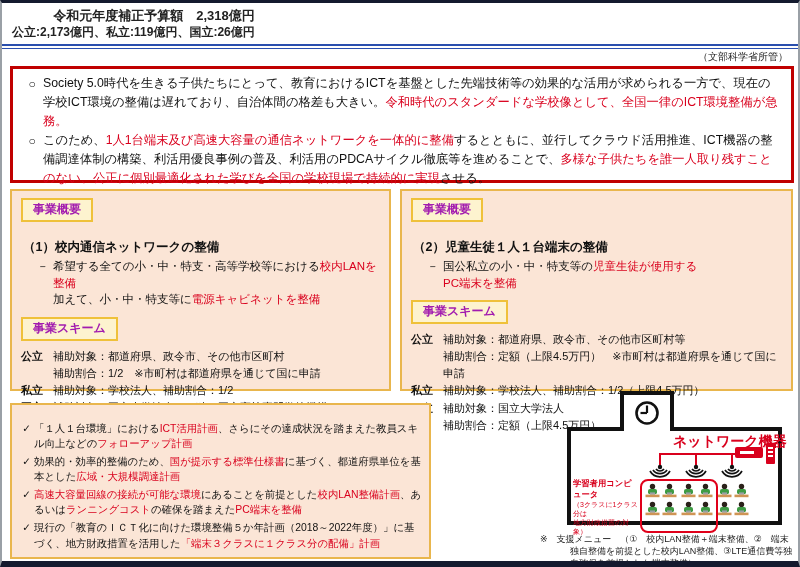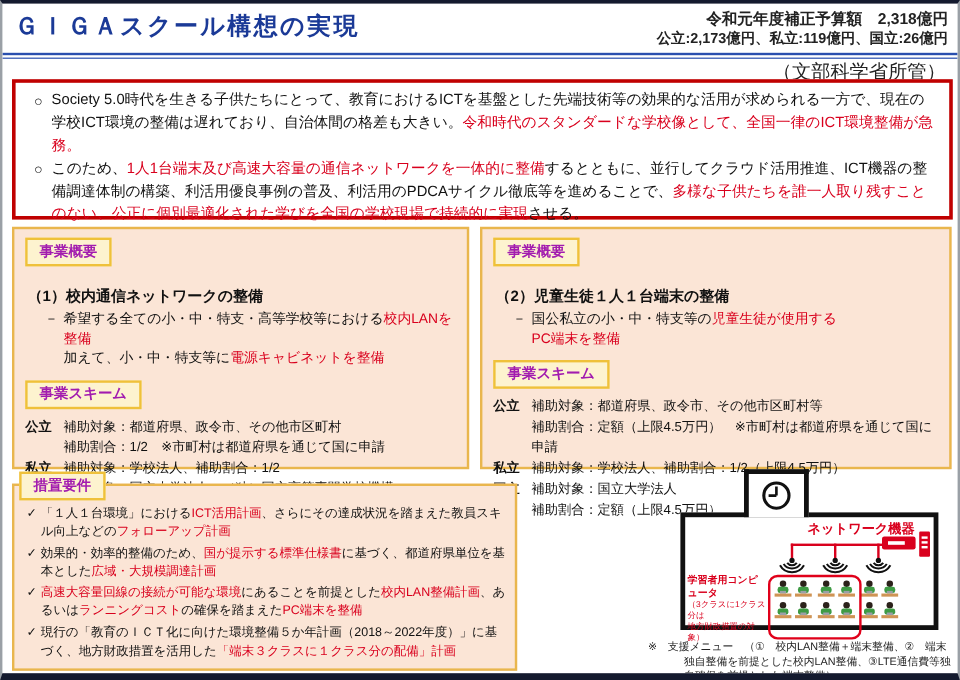"ＧＩＧＡスクール構想の実現" div.title { html: <div>ＧＩＧＡスクール構想の実現</div> -> none }
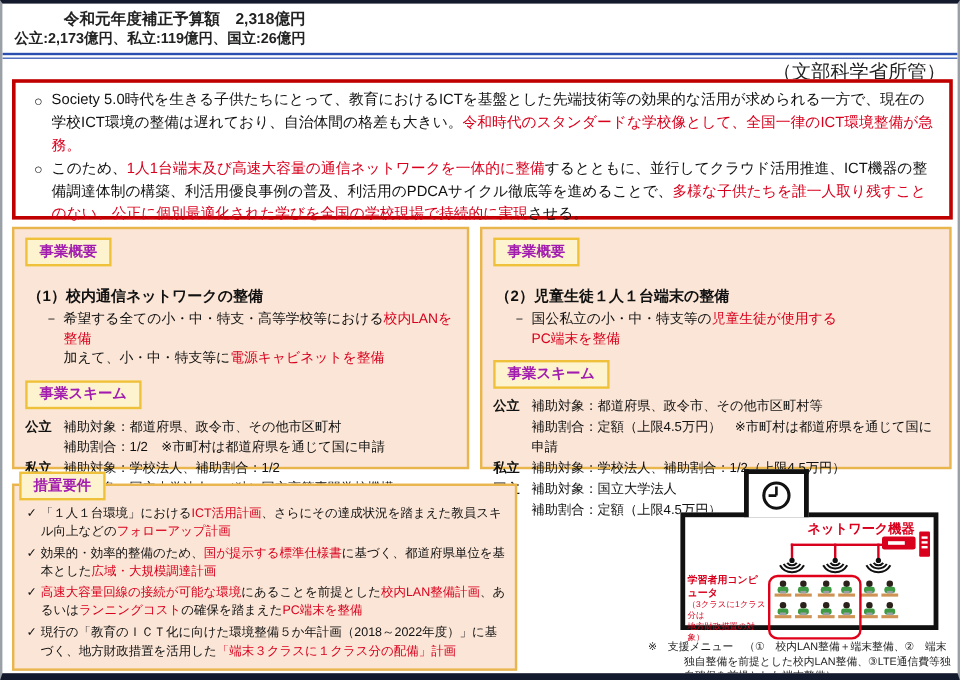"（文部科学省所管）" .ministry { font-size: 16px -> 10px }
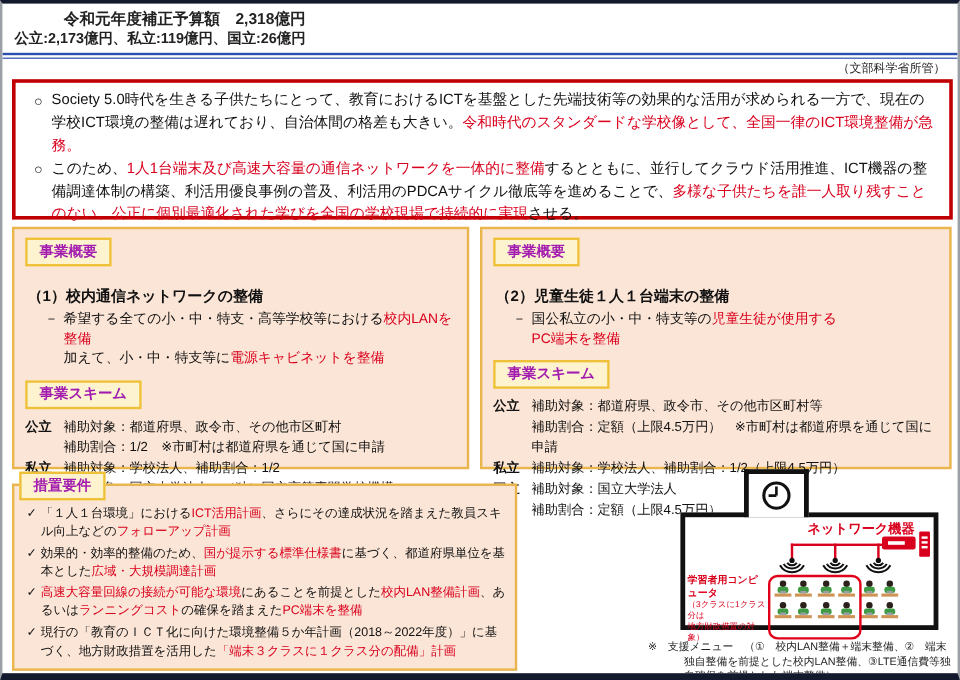"措置要件" span.tag { html: <span>措置要件</span> -> none }
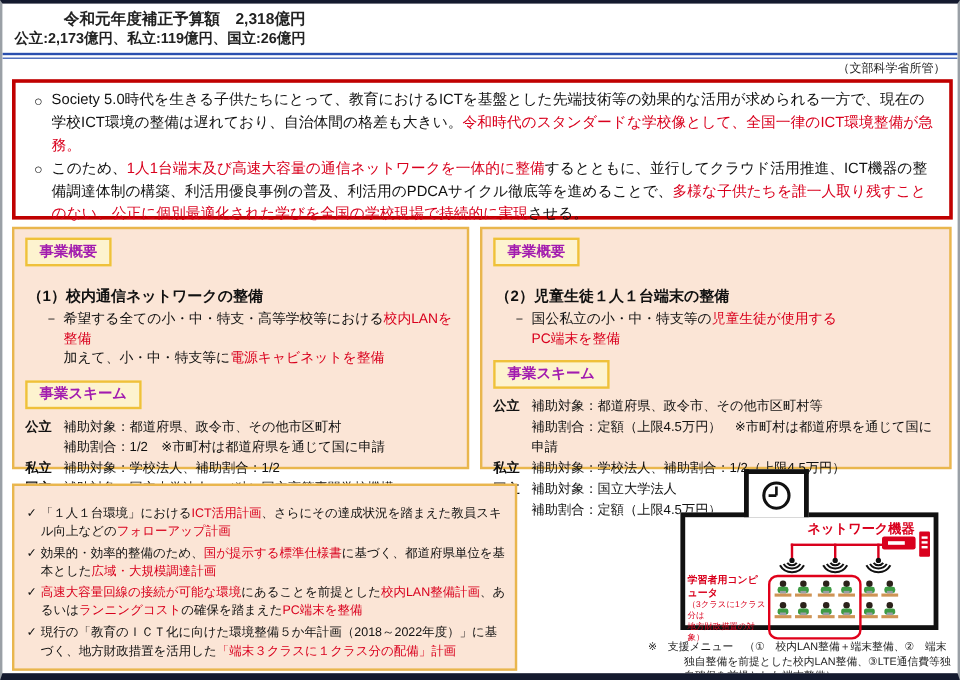"ネットワーク機器" .net-label { font-size: 11px -> 14px }
